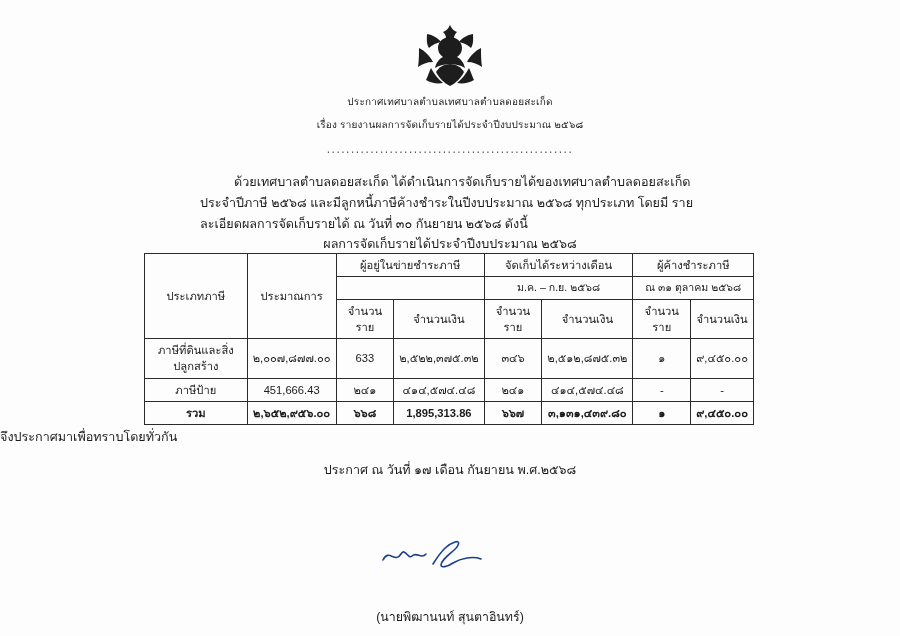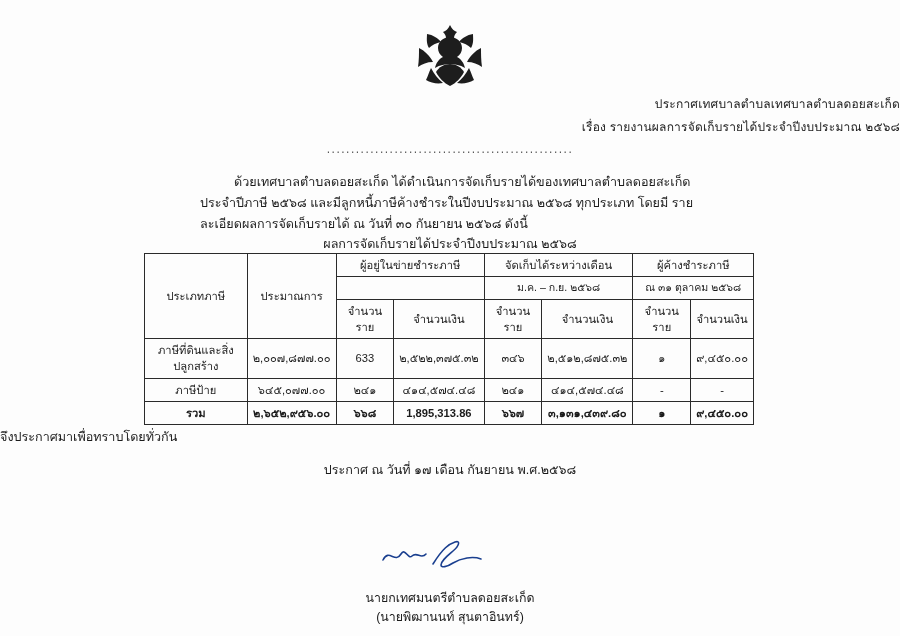"ประกาศเทศบาลตำบลเทศบาลตำบลดอยสะเก็ด" .hdr { font-size: 12px -> 10px; text-align: right -> center }
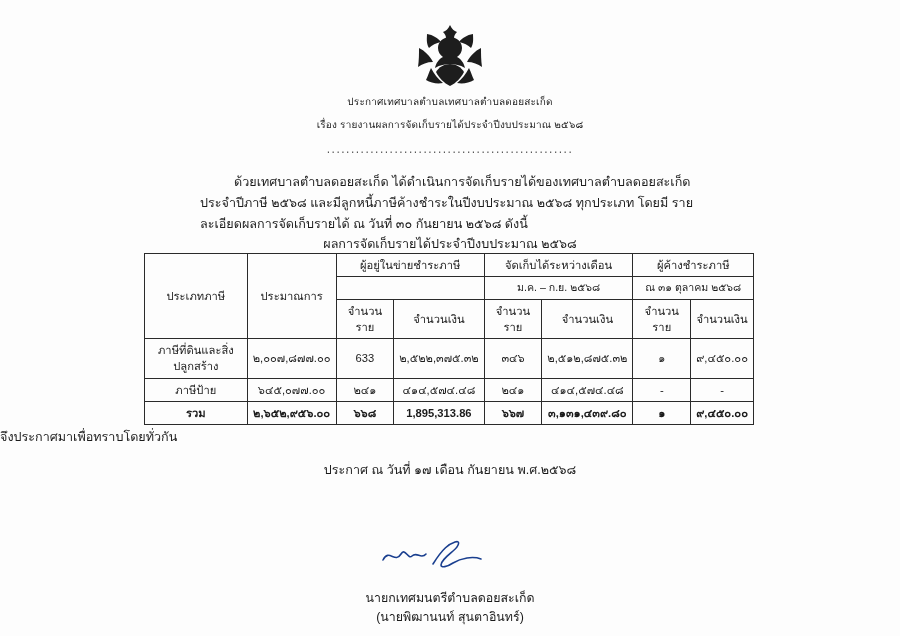"๖๔๕,๐๗๗.๐๐" td.cell-right { text: ๖๔๕,๐๗๗.๐๐ -> 451,666.43 }
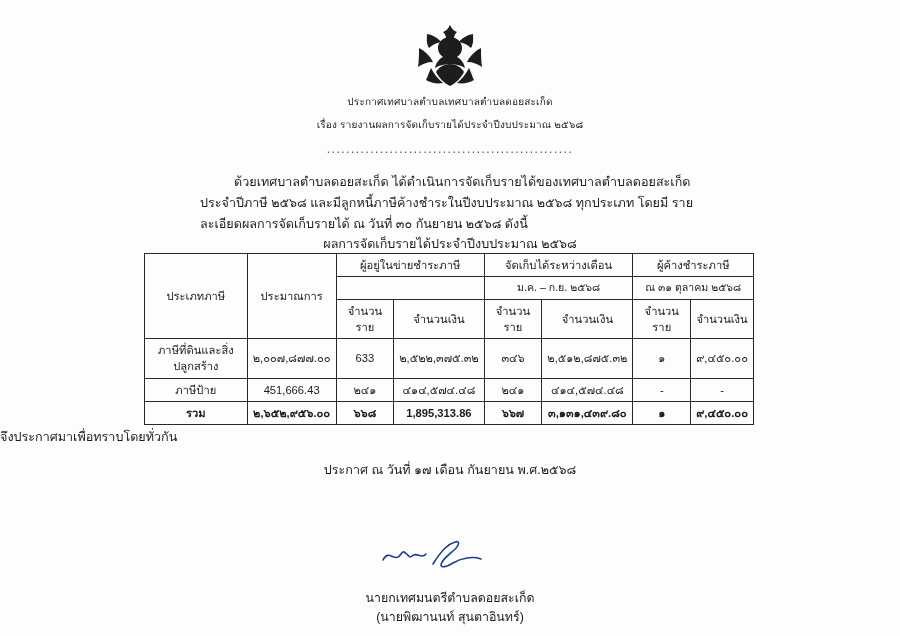"นายกเทศมนตรีตำบลดอยสะเก็ด" div.sig-pos { html: <div>นายกเทศมนตรีตำบลดอยสะเก็ด</div> -> none }
